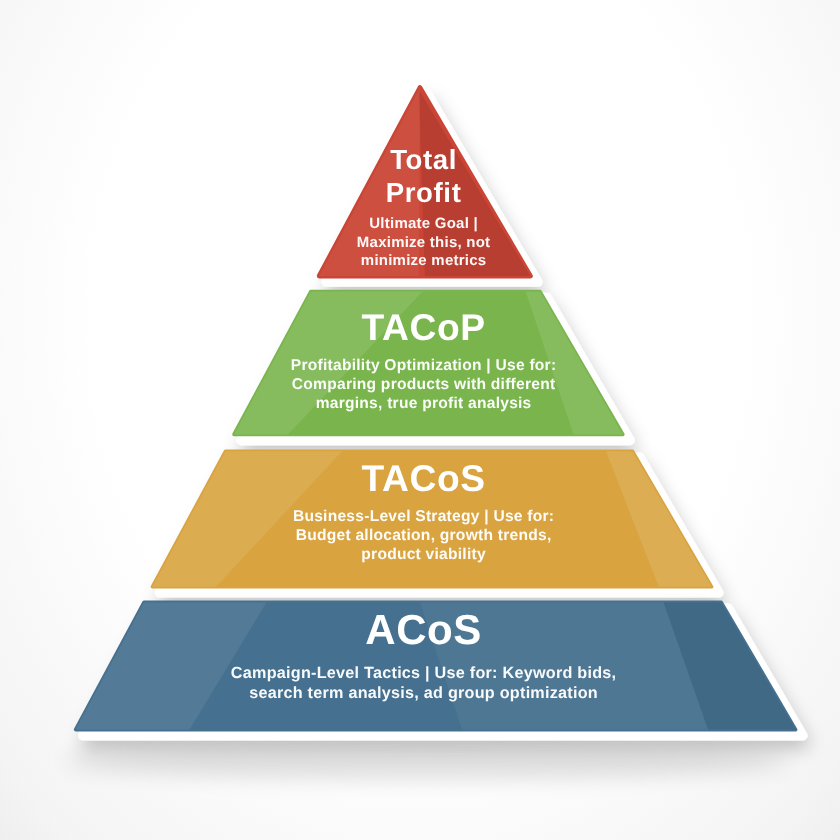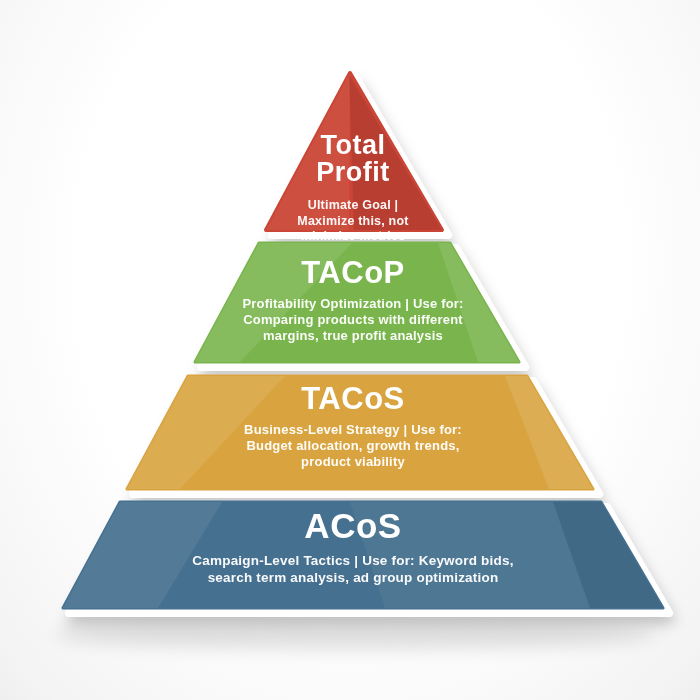"Total Profit" .t-red .tier-title { font-size: 27px -> 23px; margin: 12px auto -> 0 auto }
